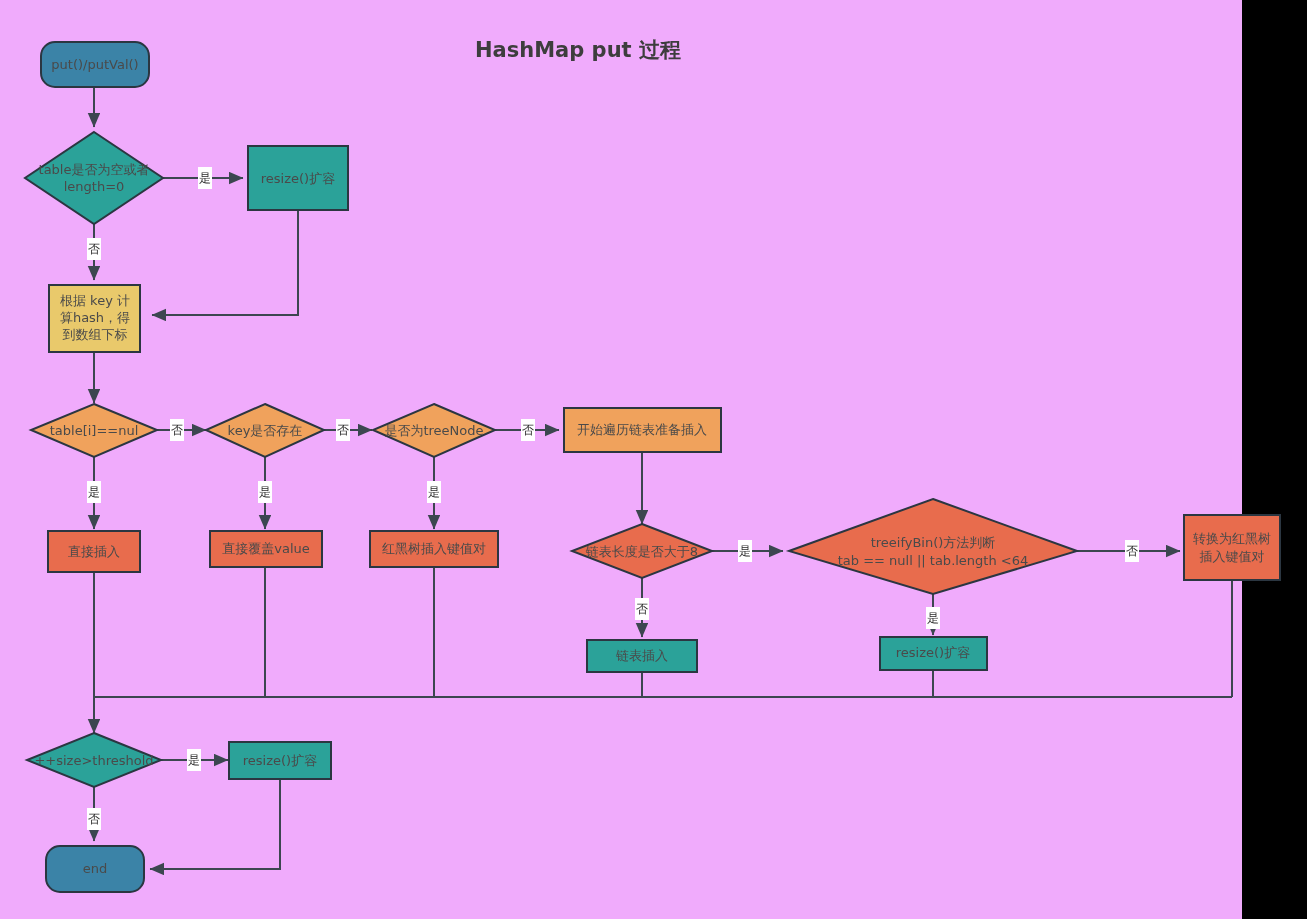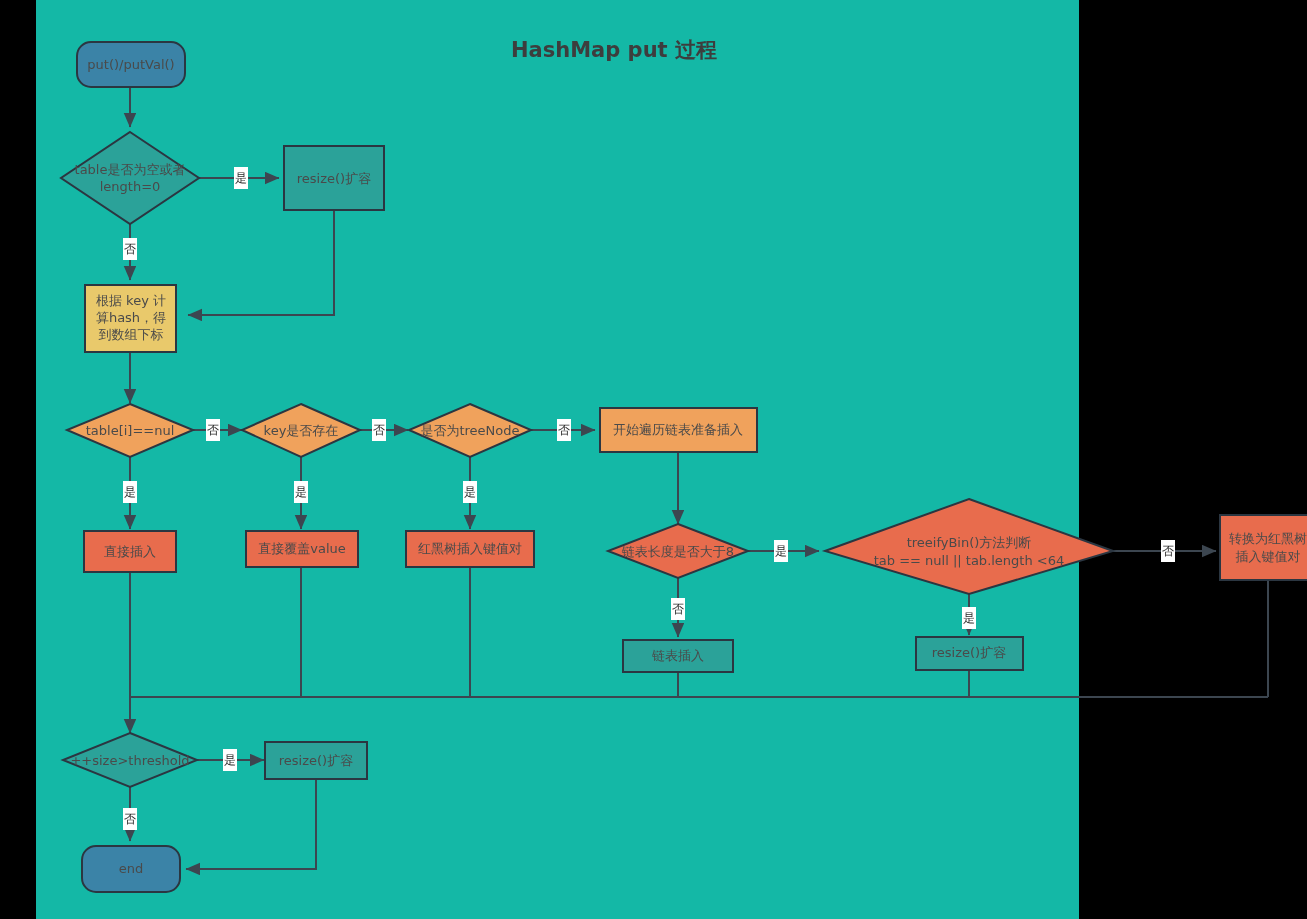"HashMap put 过程" #diagram-root { background: #14b8a6 -> #f0abfc; margin-left: 36px -> none; width: 1043px -> 1242px }
